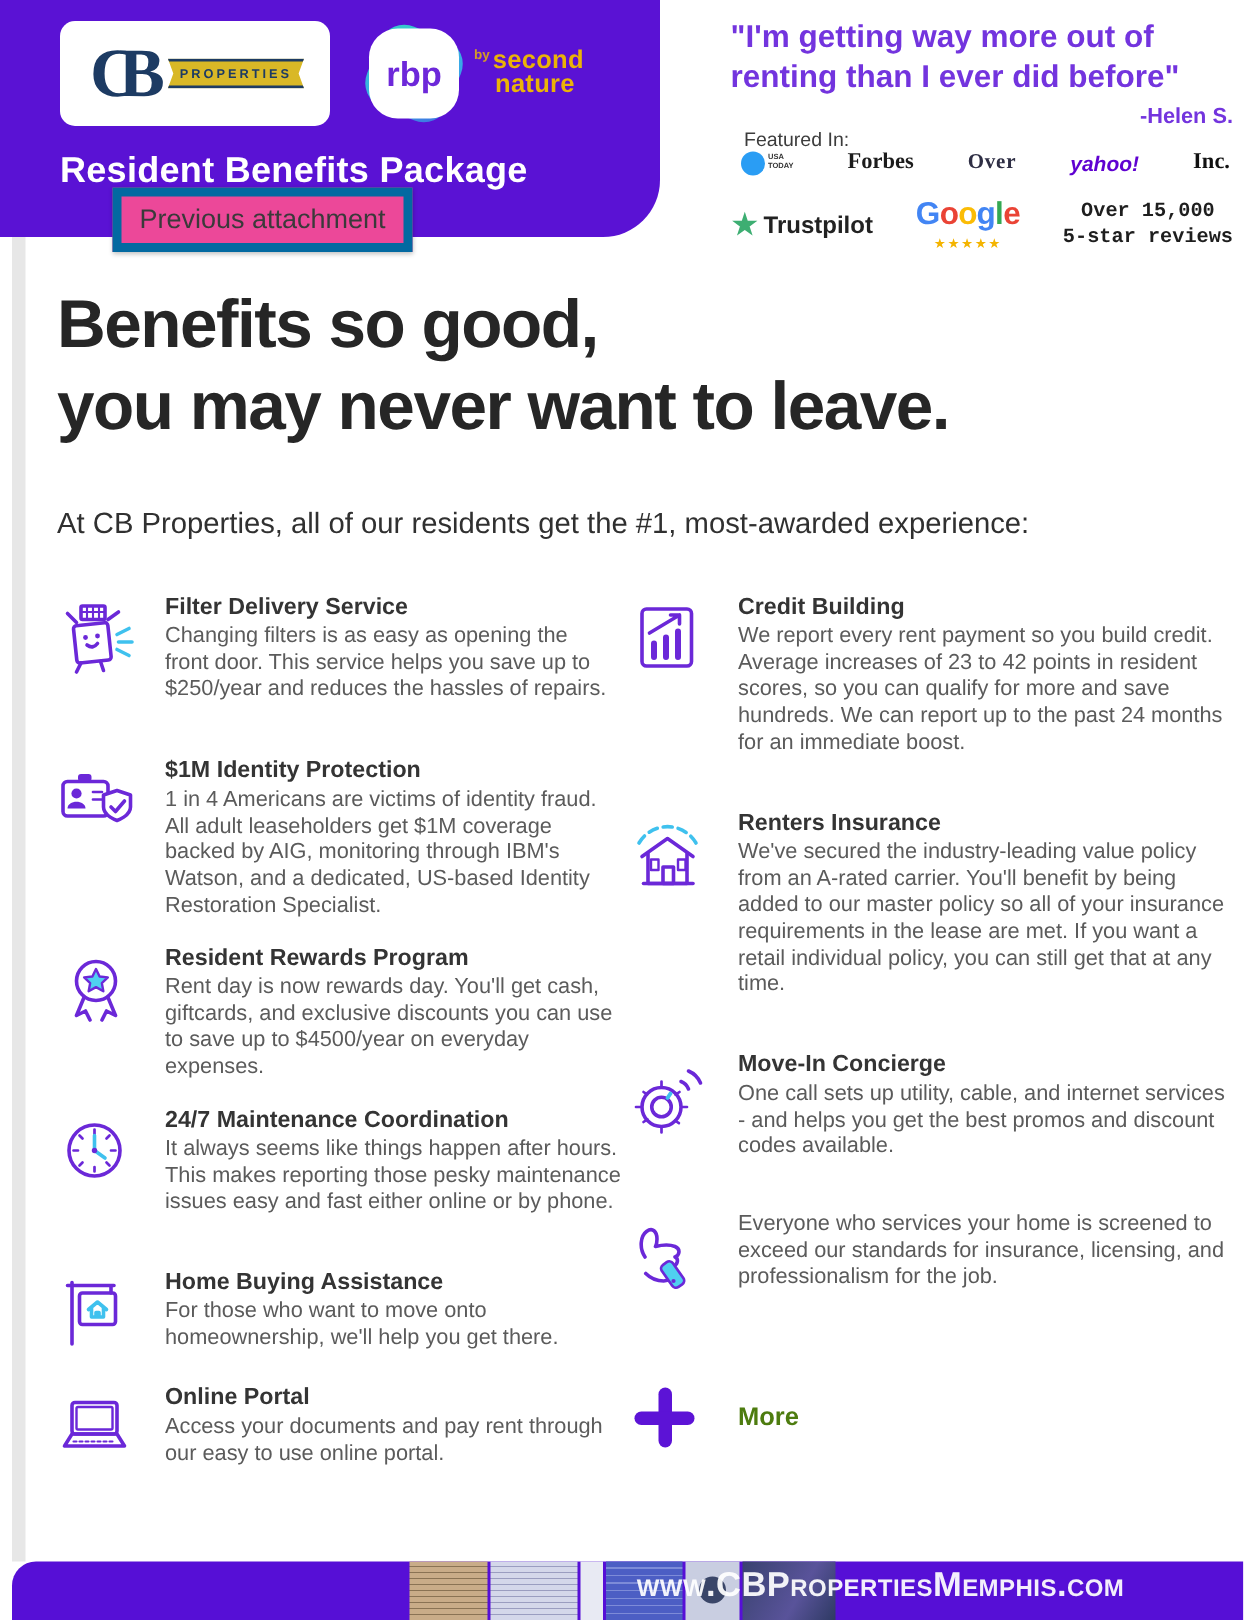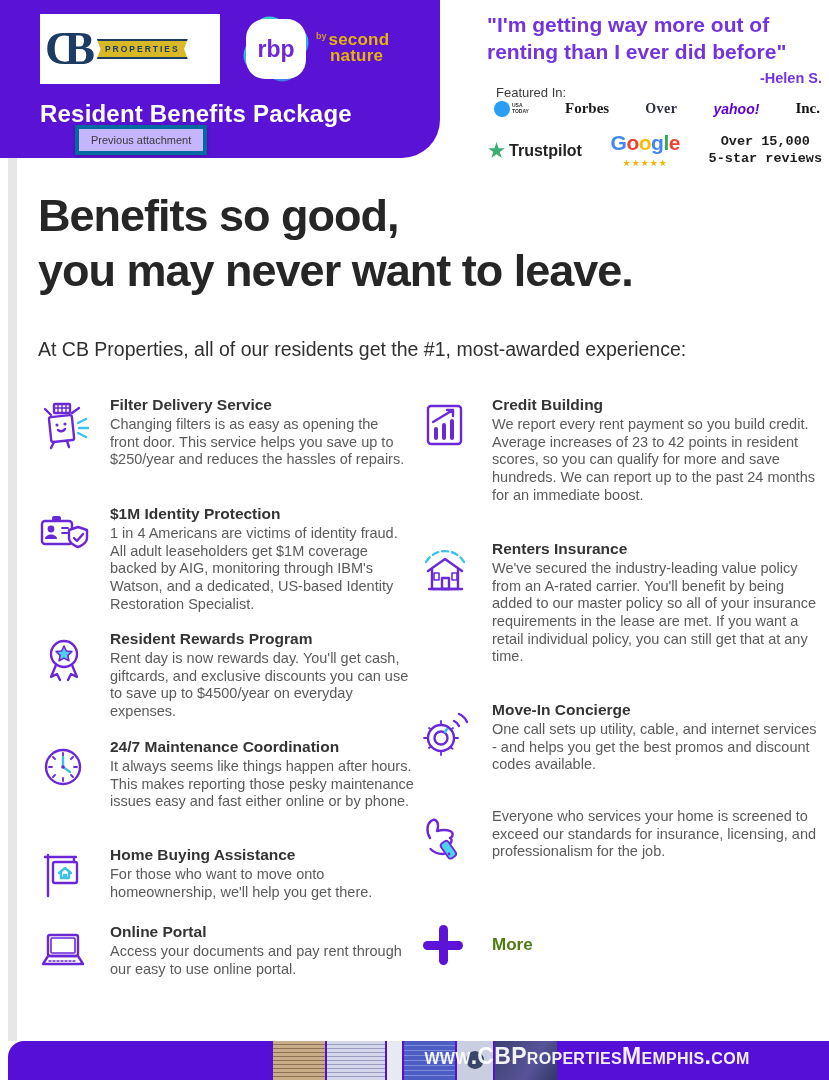"CB" .logo-card { border-radius: 0 -> 10px; padding-left: 5px -> 20px }
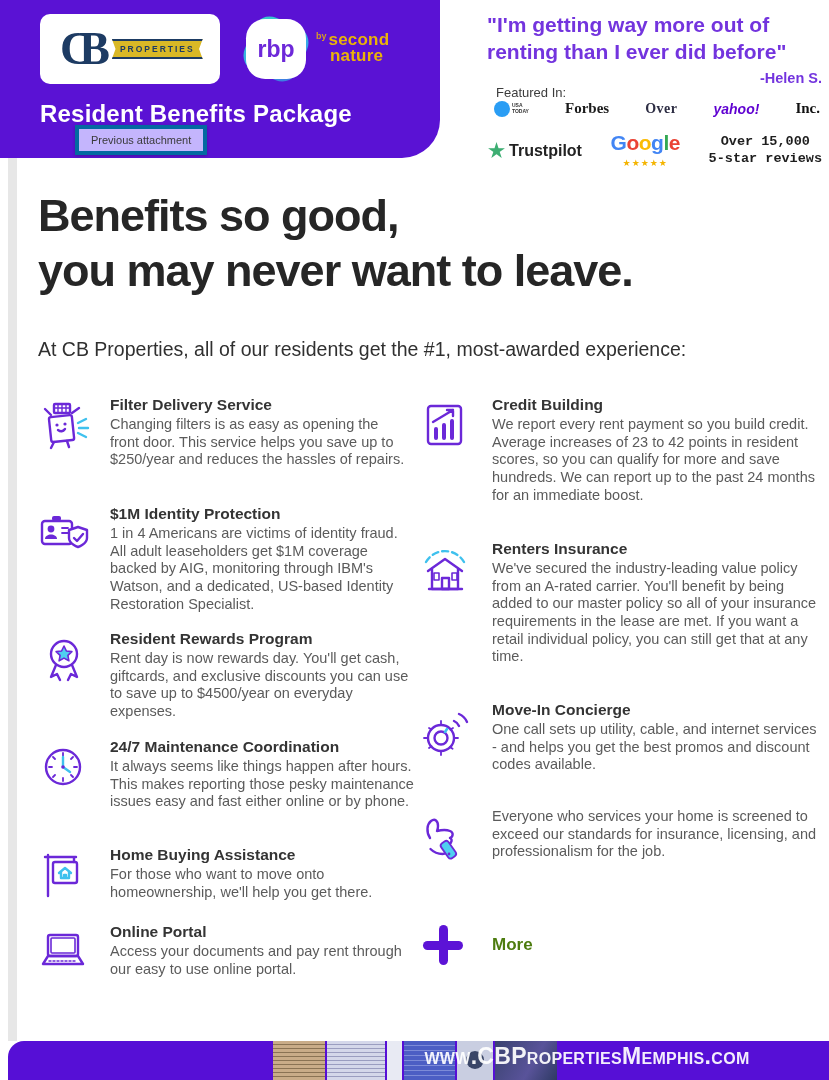"Previous attachment" .tooltip { background: #c4b5fd -> #ec4899; border: 4px solid #0369a1 -> 6px solid #0369a1; font-size: 11px -> 18px }
